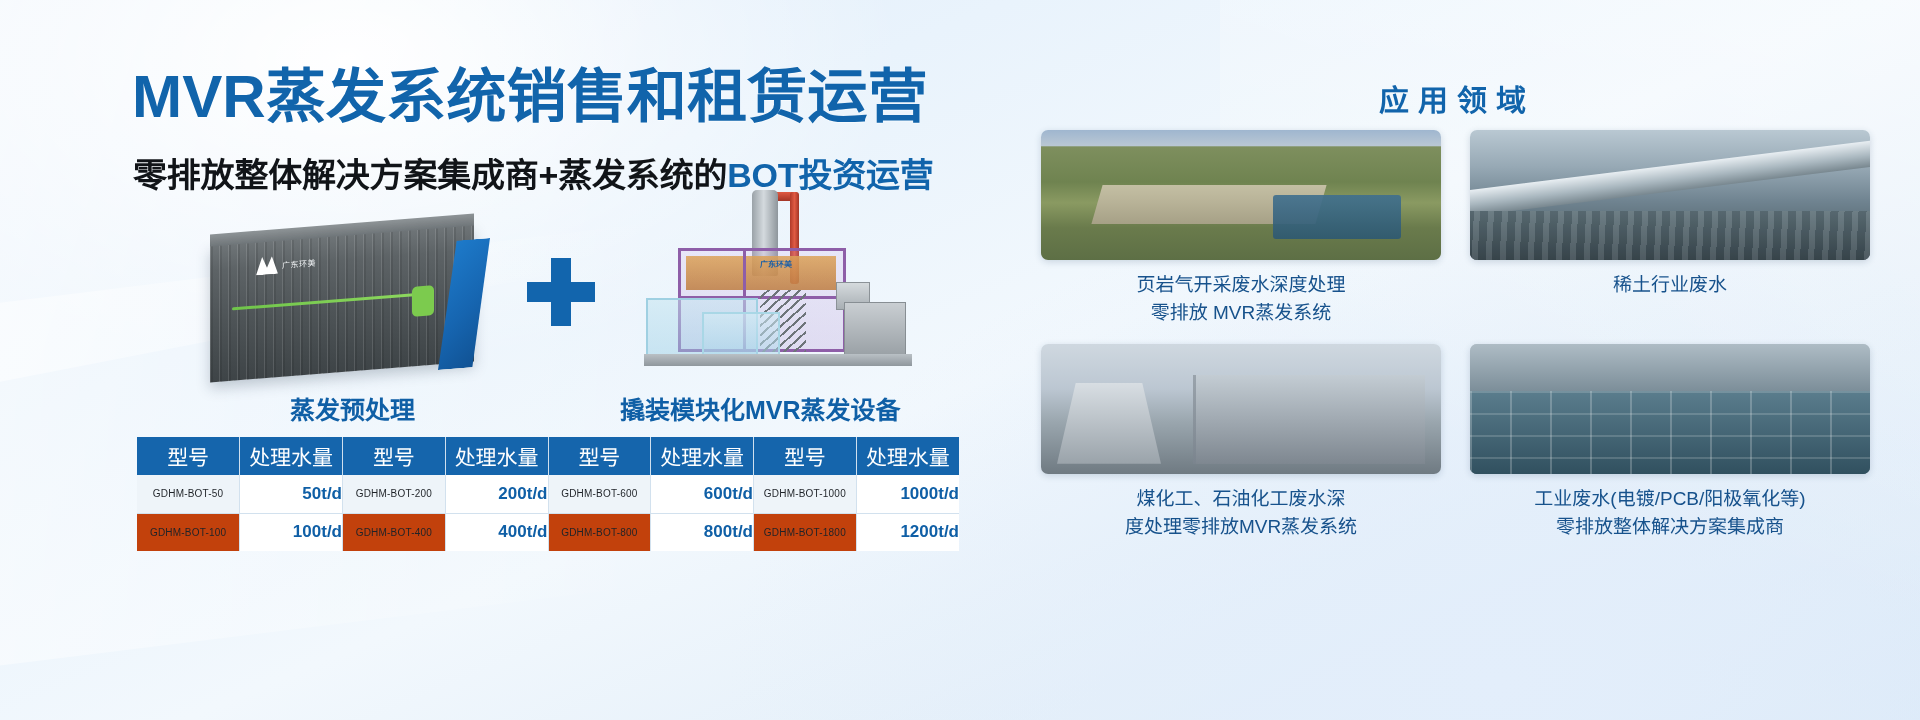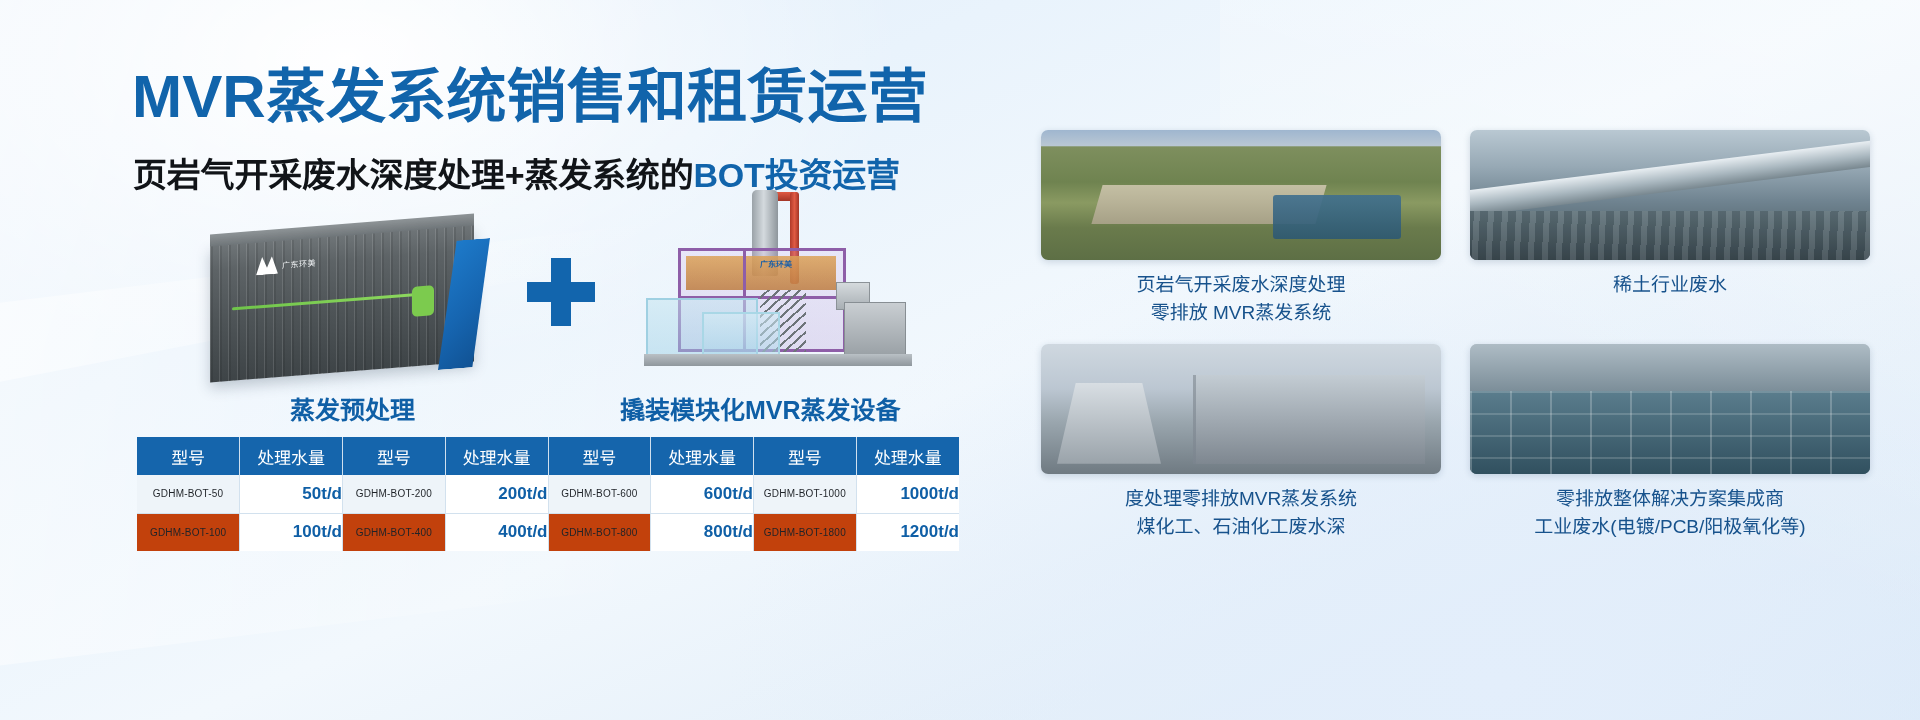"应用领域" div.apps-title { html: none -> <div>应用领域</div> }
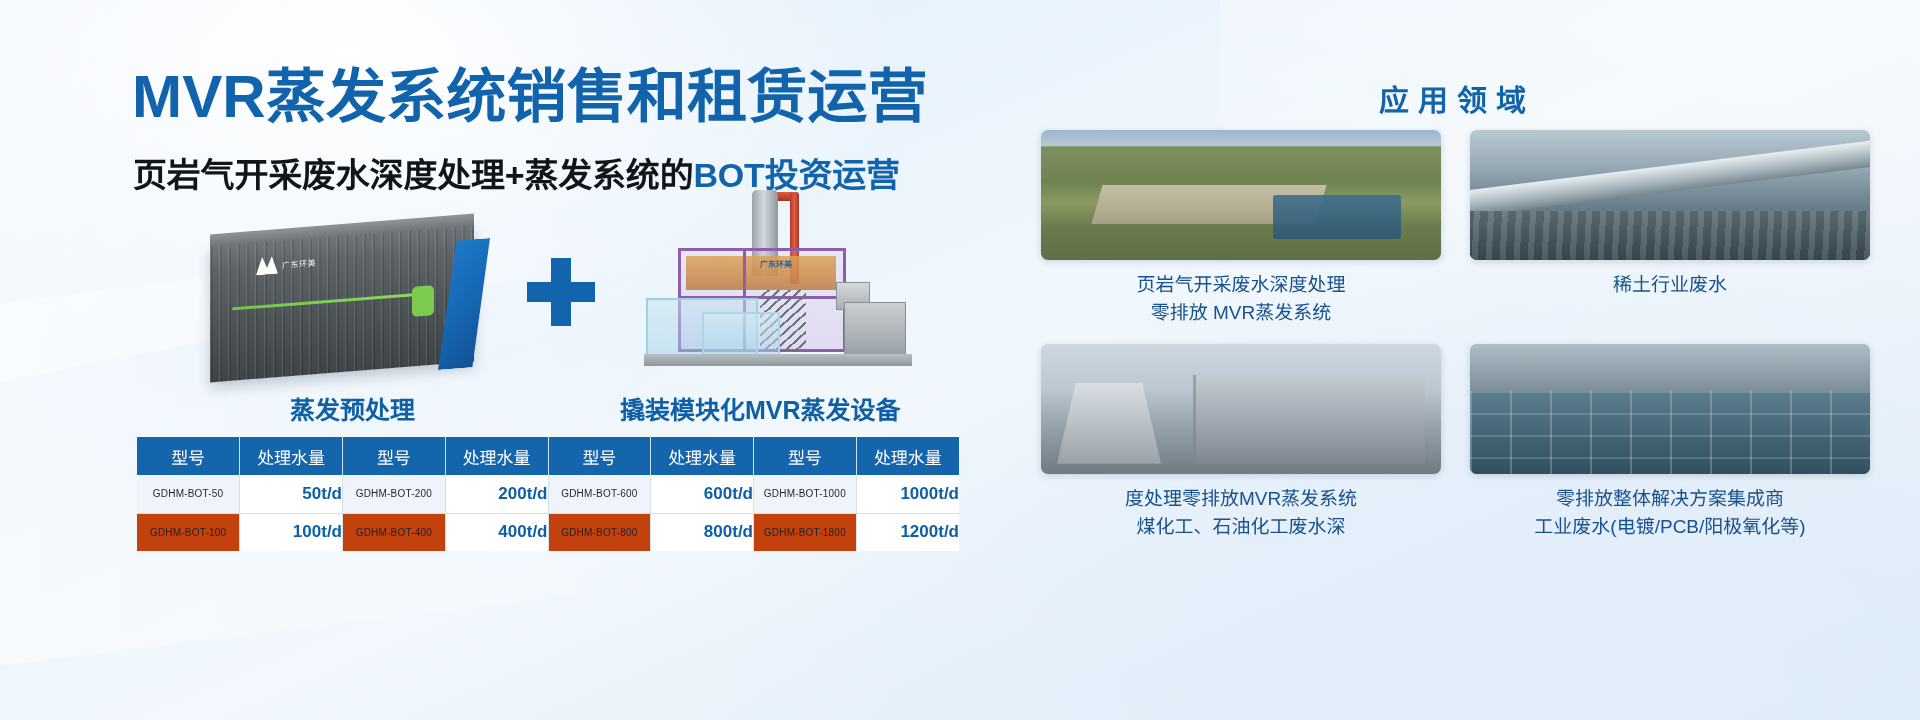"页岩气开采废水深度处理+蒸发系统的" span { text: 页岩气开采废水深度处理+ -> 零排放整体解决方案集成商+ }
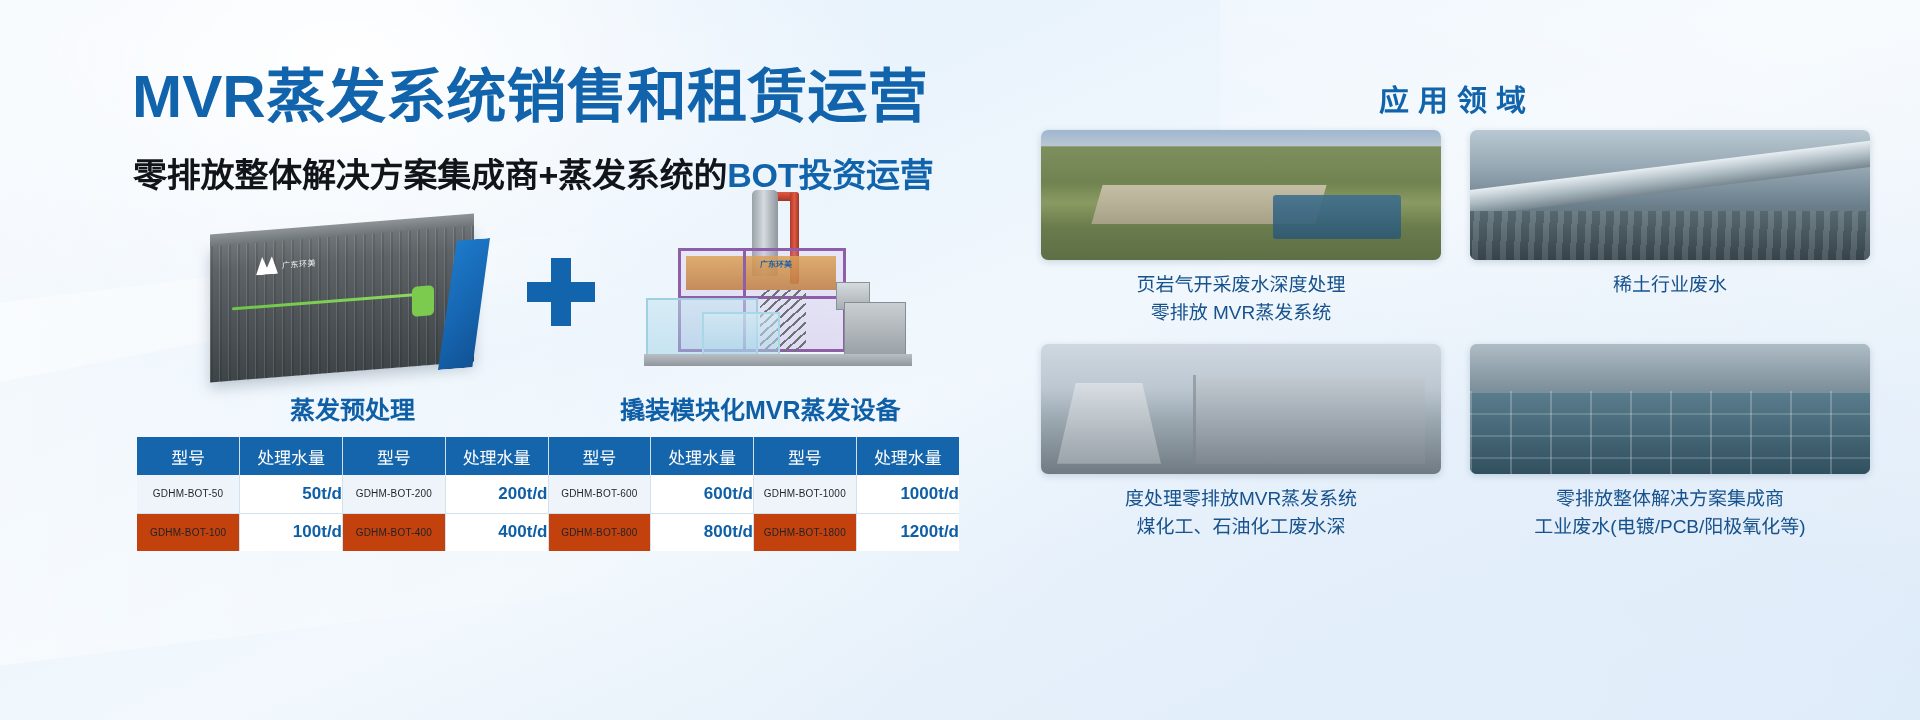"型号" table.spec th { font-size: 17px -> 21px }
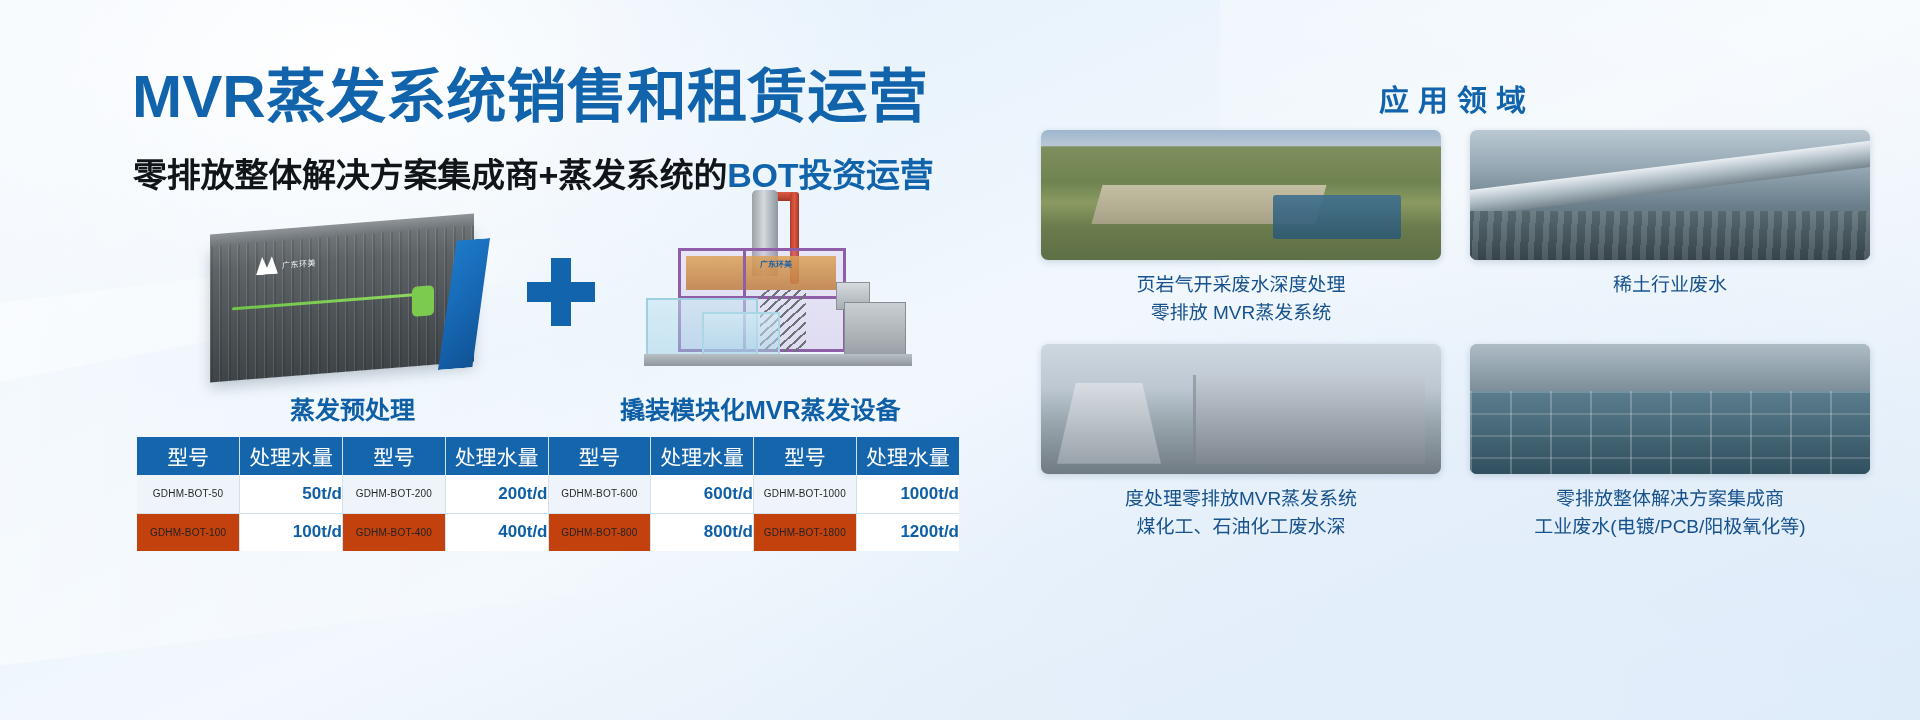"度处理零排放MVR蒸发系统" span { order: before "煤化工、石油化工废水深" -> after "煤化工、石油化工废水深" }
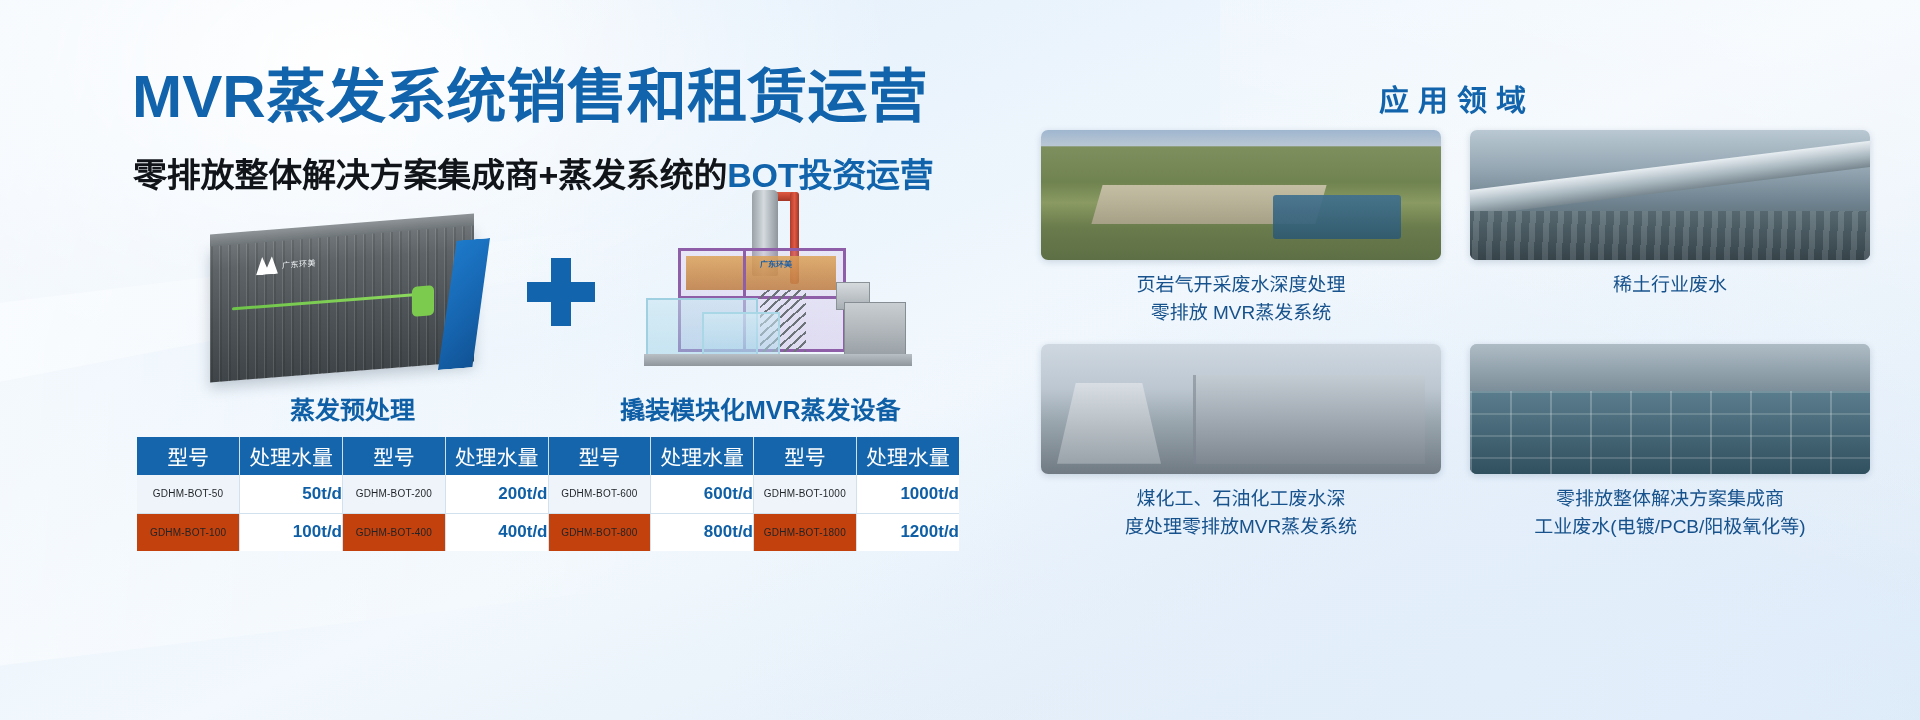"零排放整体解决方案集成商" span { order: before "工业废水(电镀/PCB/阳极氧化等)" -> after "工业废水(电镀/PCB/阳极氧化等)" }
